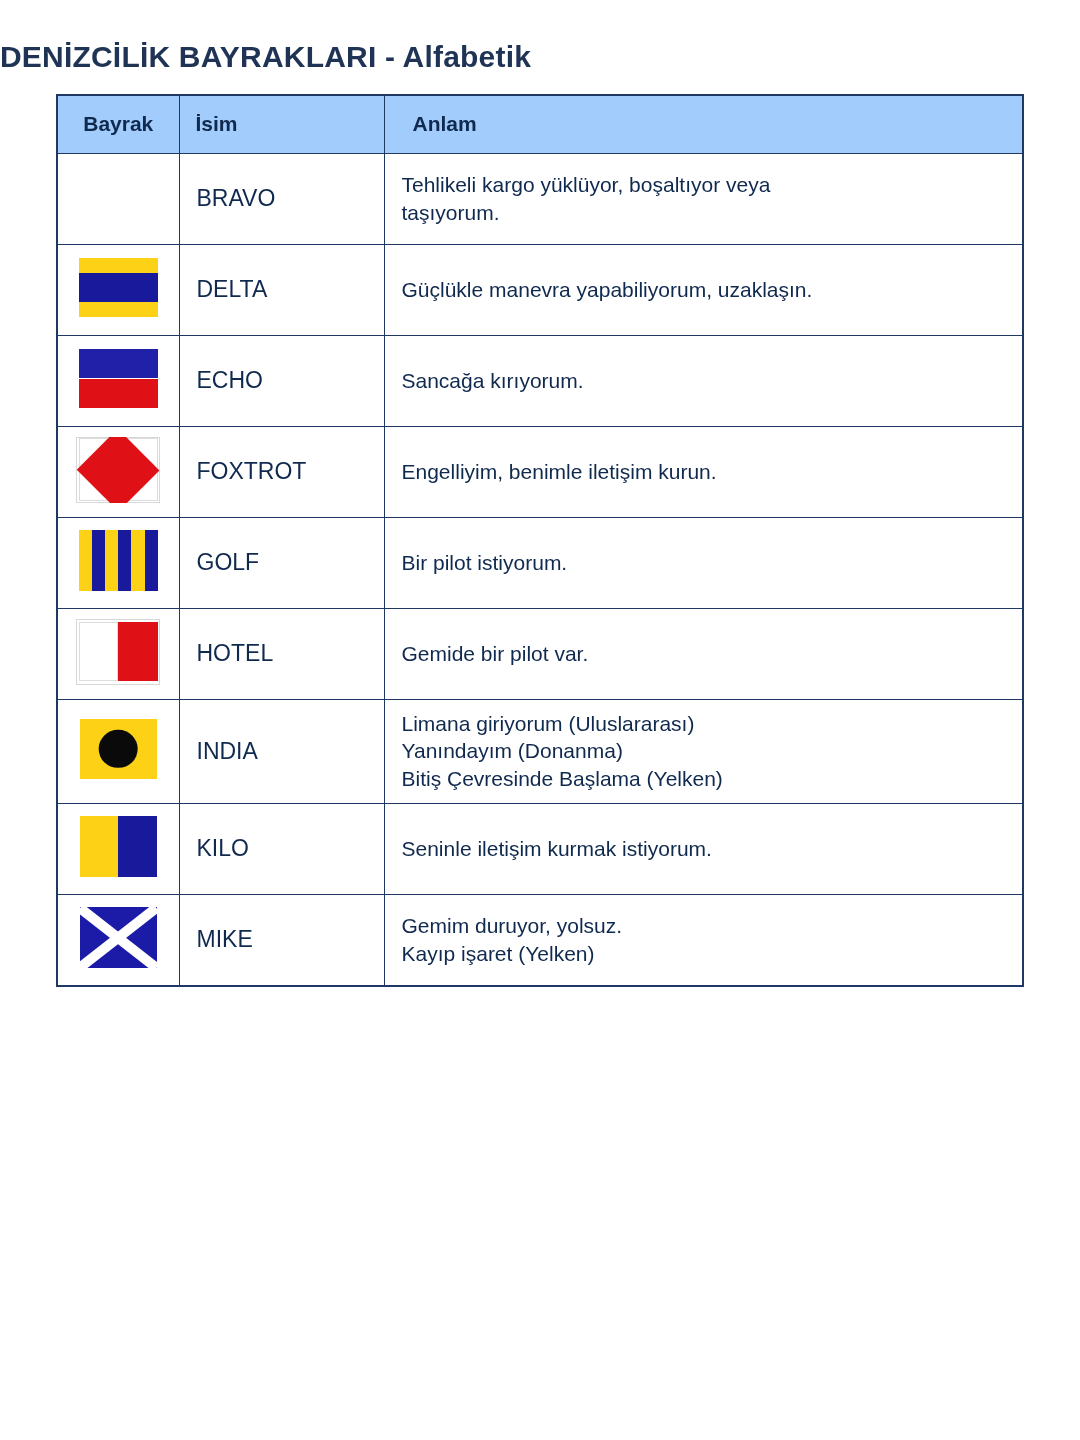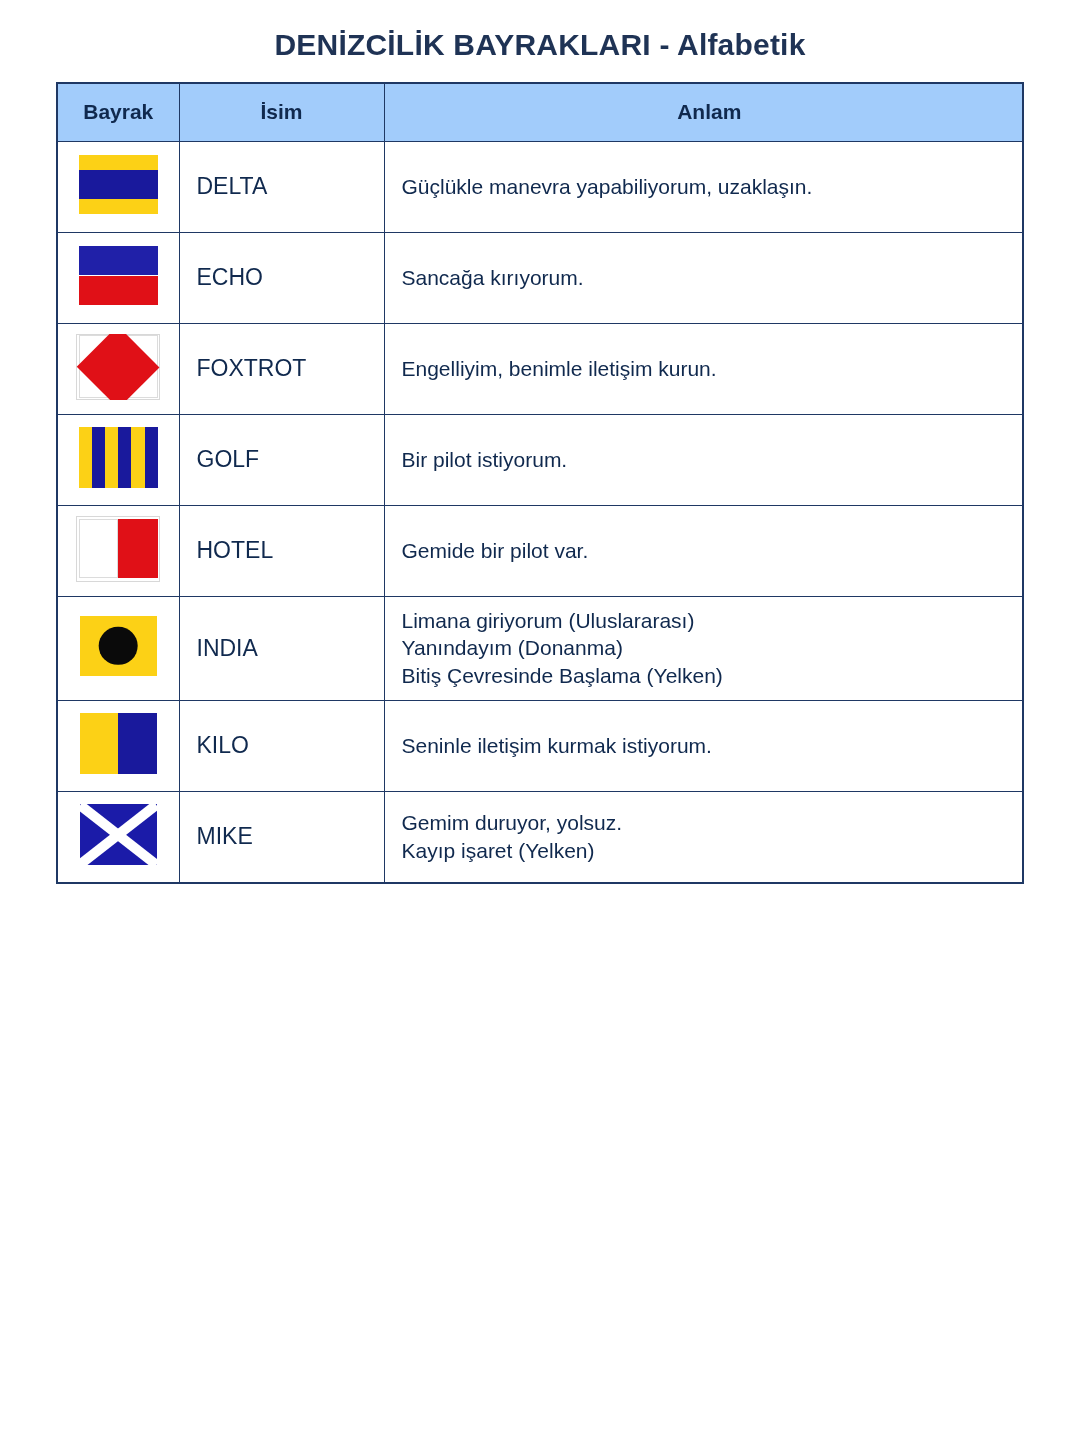"DENİZCİLİK BAYRAKLARI - Alfabetik" .title { padding-top: 28px -> 40px; text-align: center -> left }
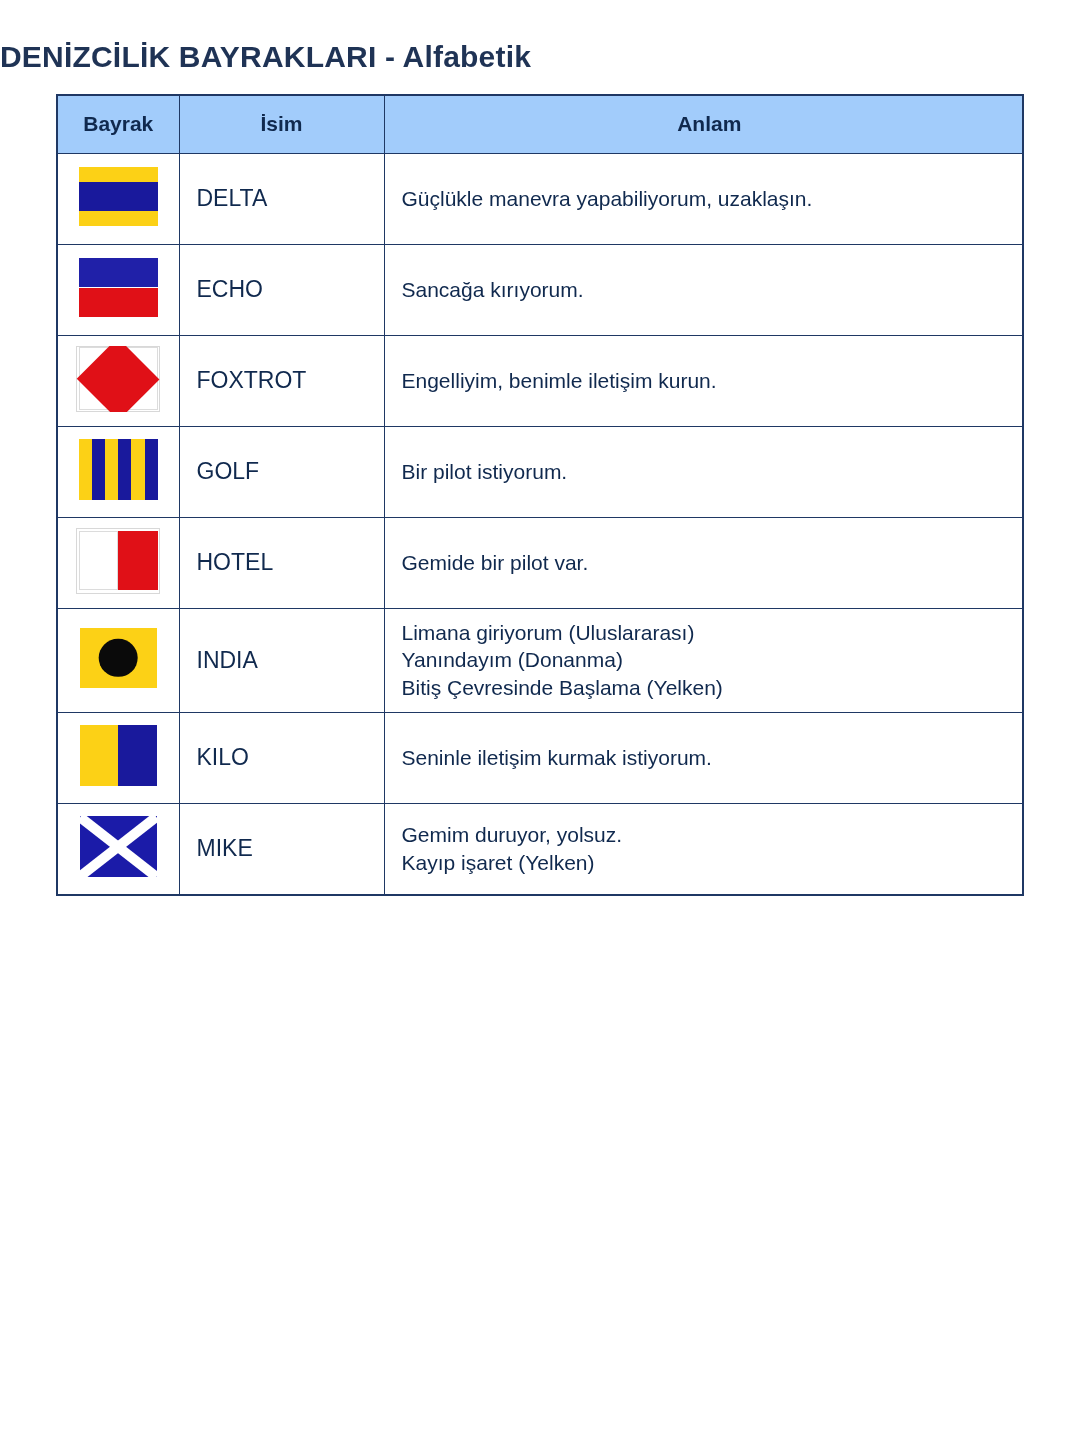"İsim" thead th { text-align: center -> left }
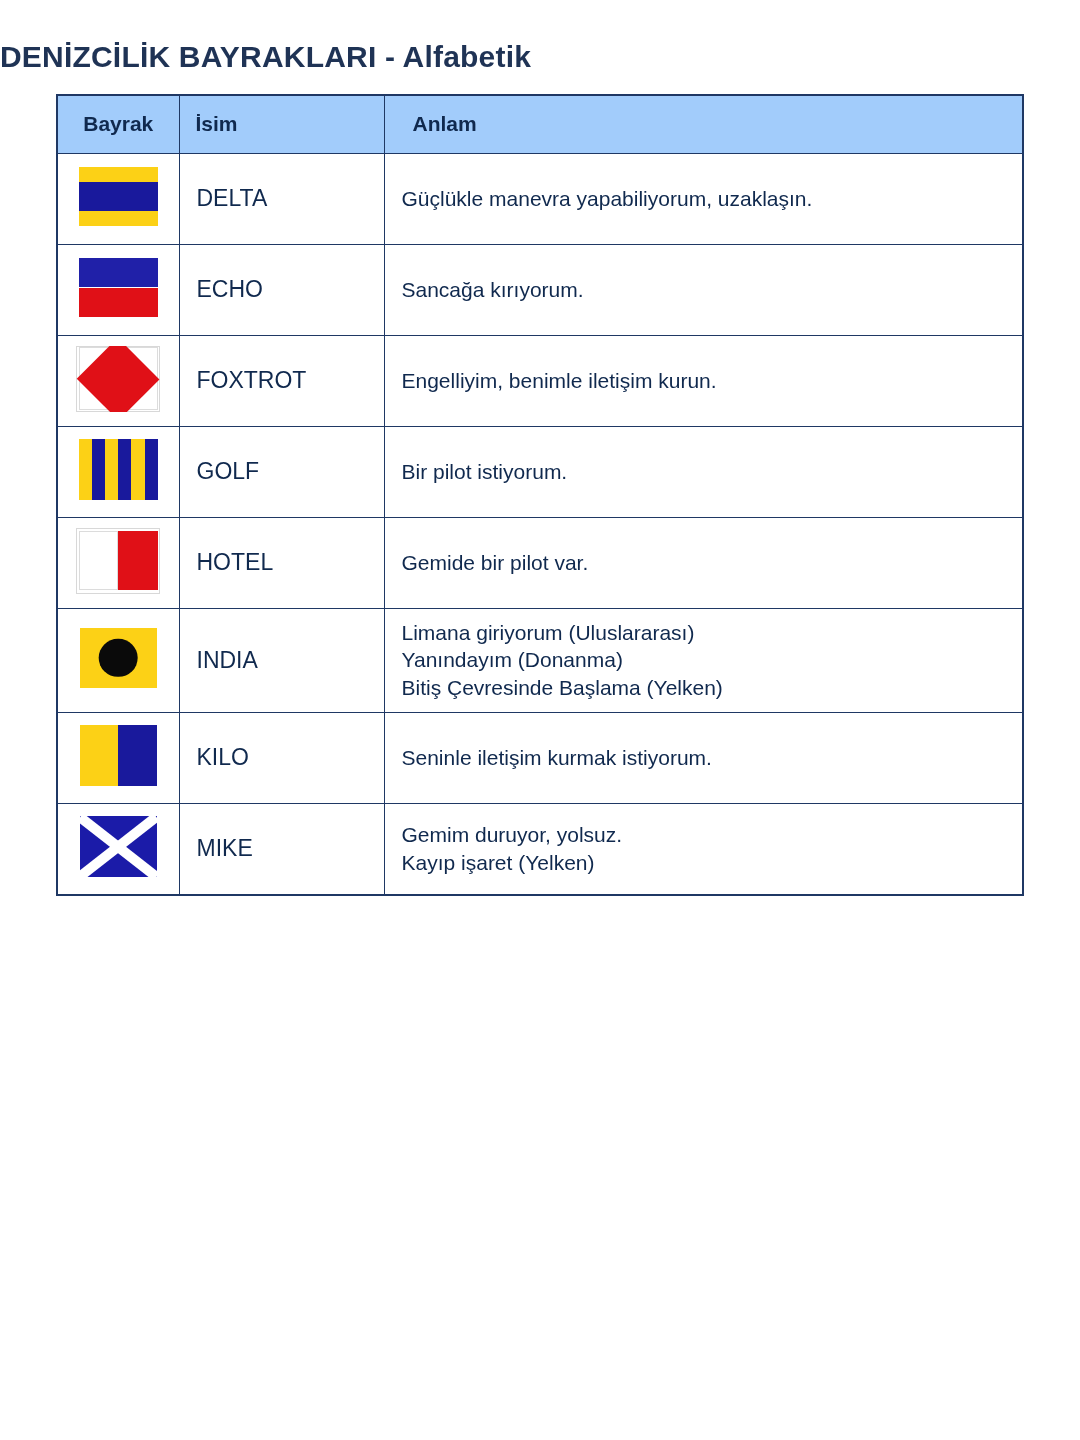"BRAVO" tr { html: none -> <tr> <td><span><span></span></span></td> <td>BRAVO</td> <td> <span>Tehlikeli kargo yüklüyor, boşaltıyor veya</span> <span>taşıyorum.</span> </td> </tr> }
